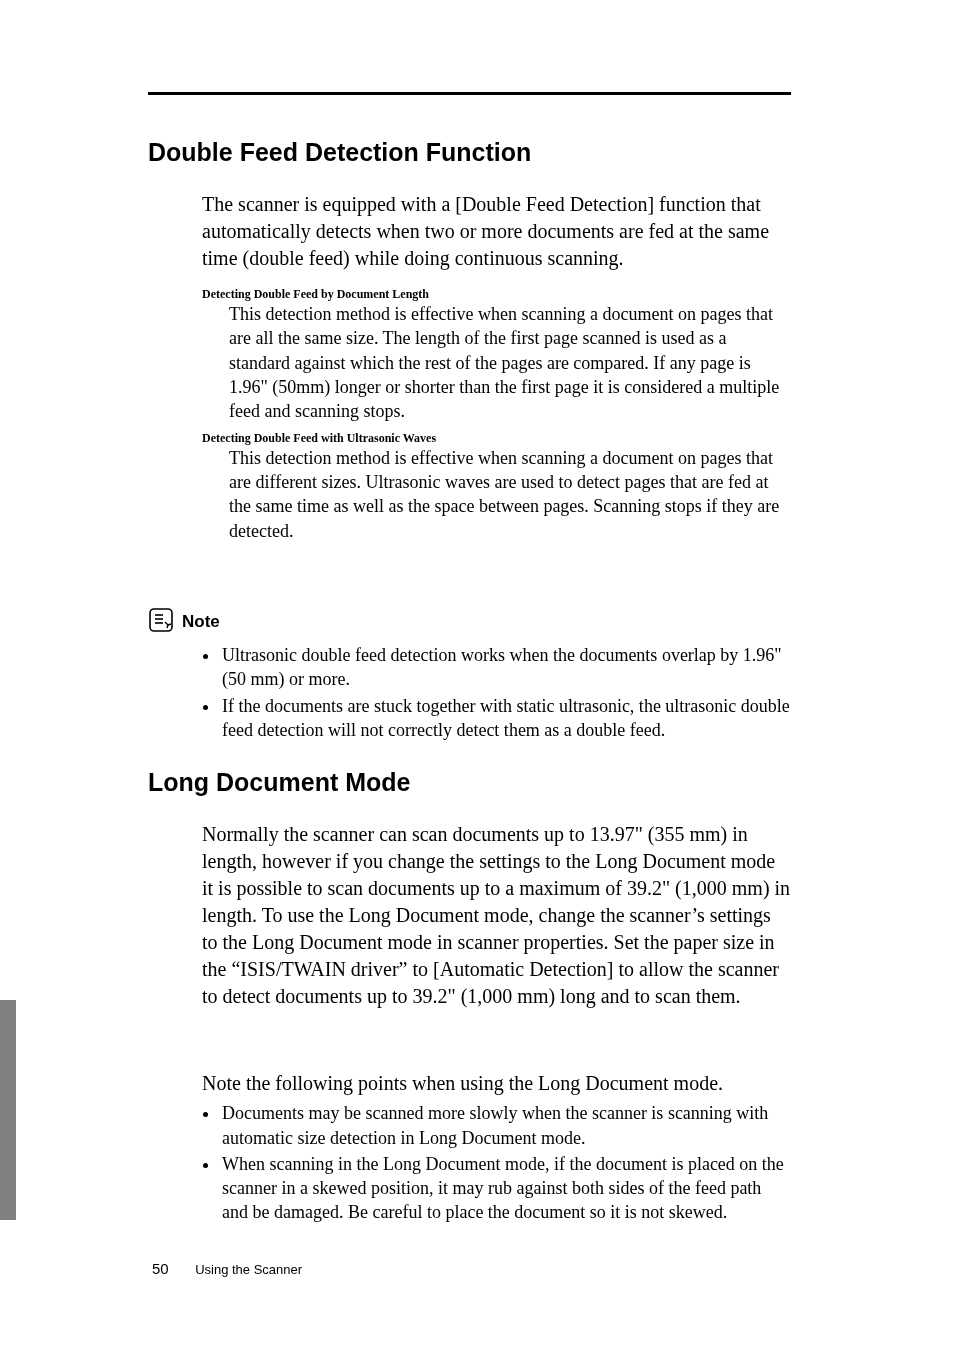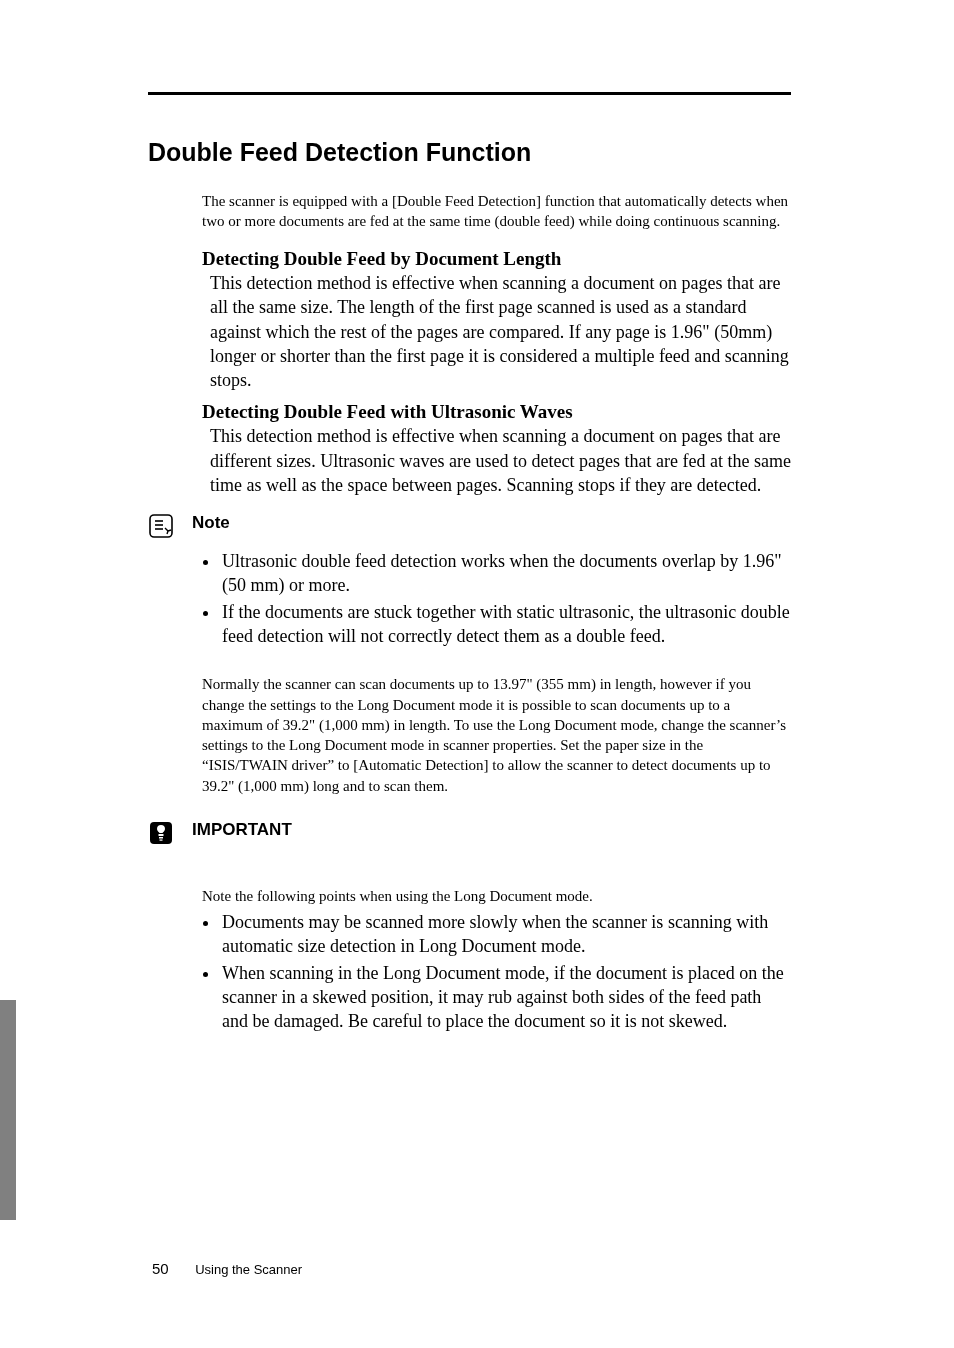"The scanner is equipped with" .para { font-size: 15px -> 20px }
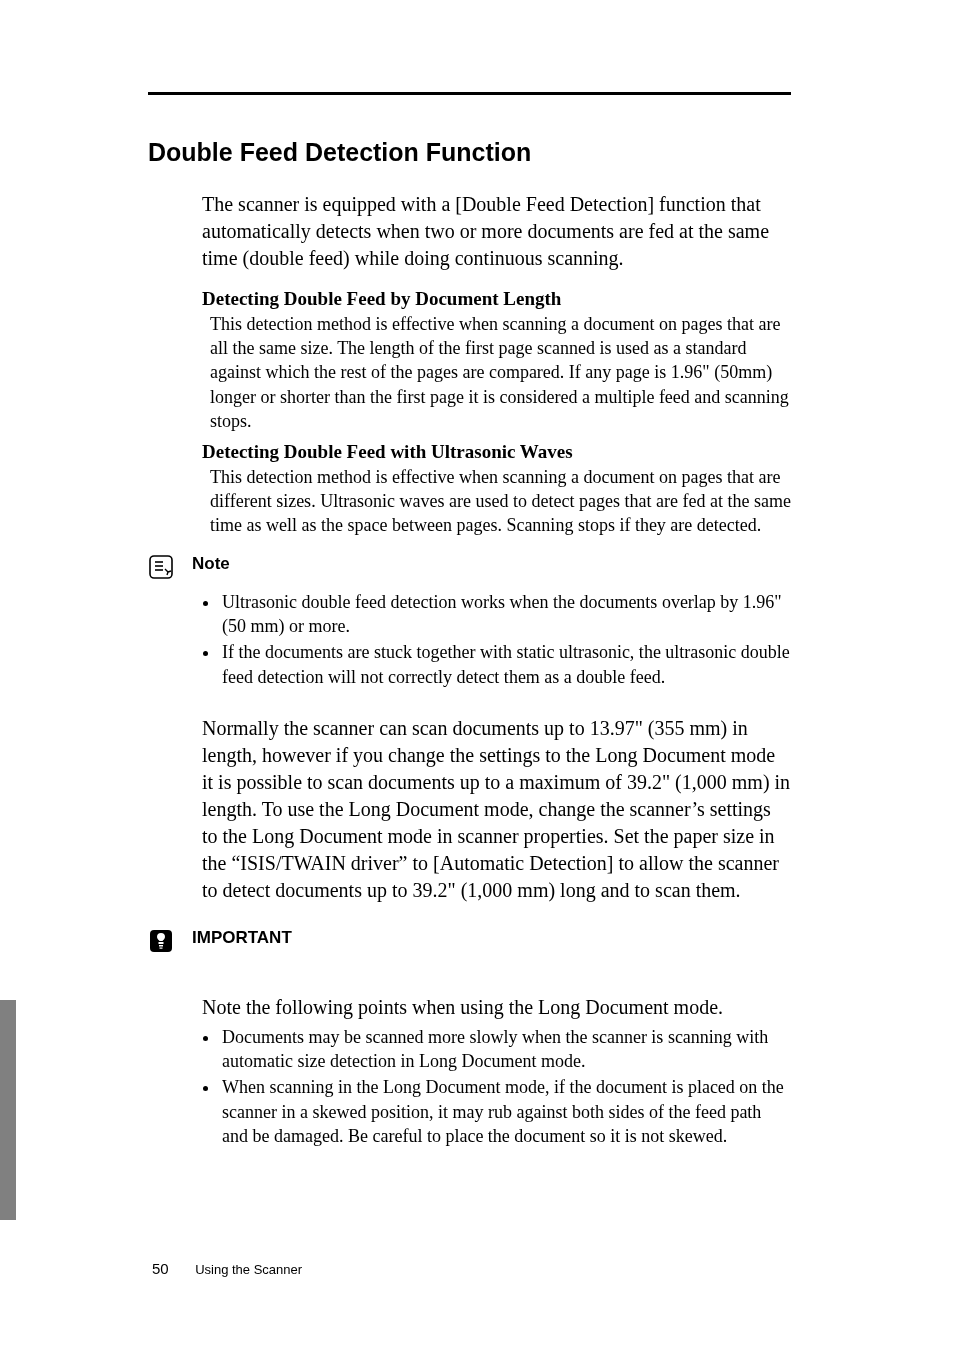"Detecting Double Feed by Document" .subhead { font-size: 19px -> 12px }
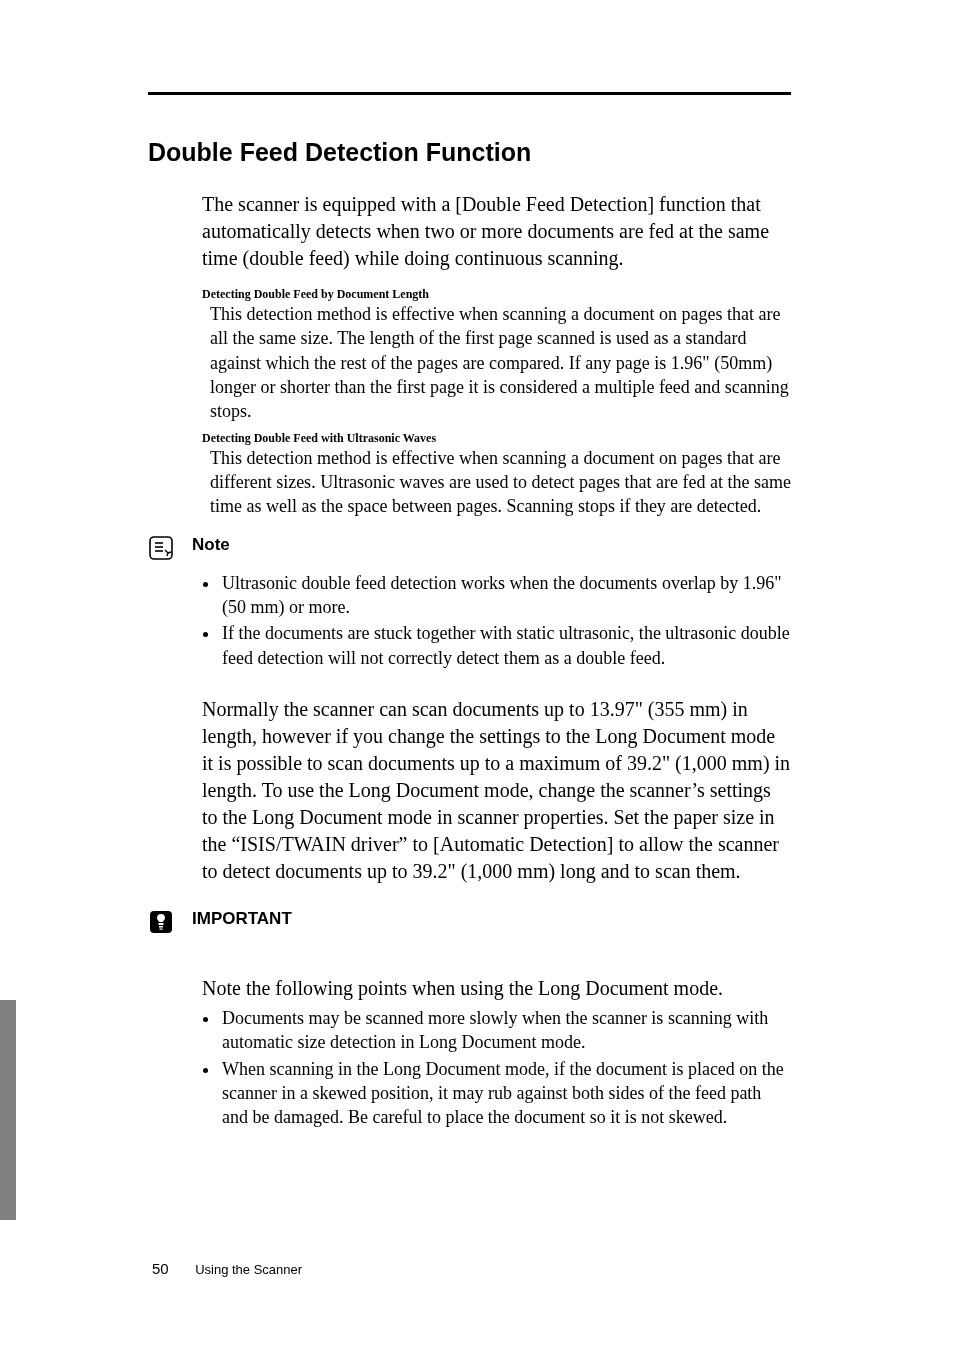"This detection method is effective" .sub-body { margin-left: 8px -> 27px }
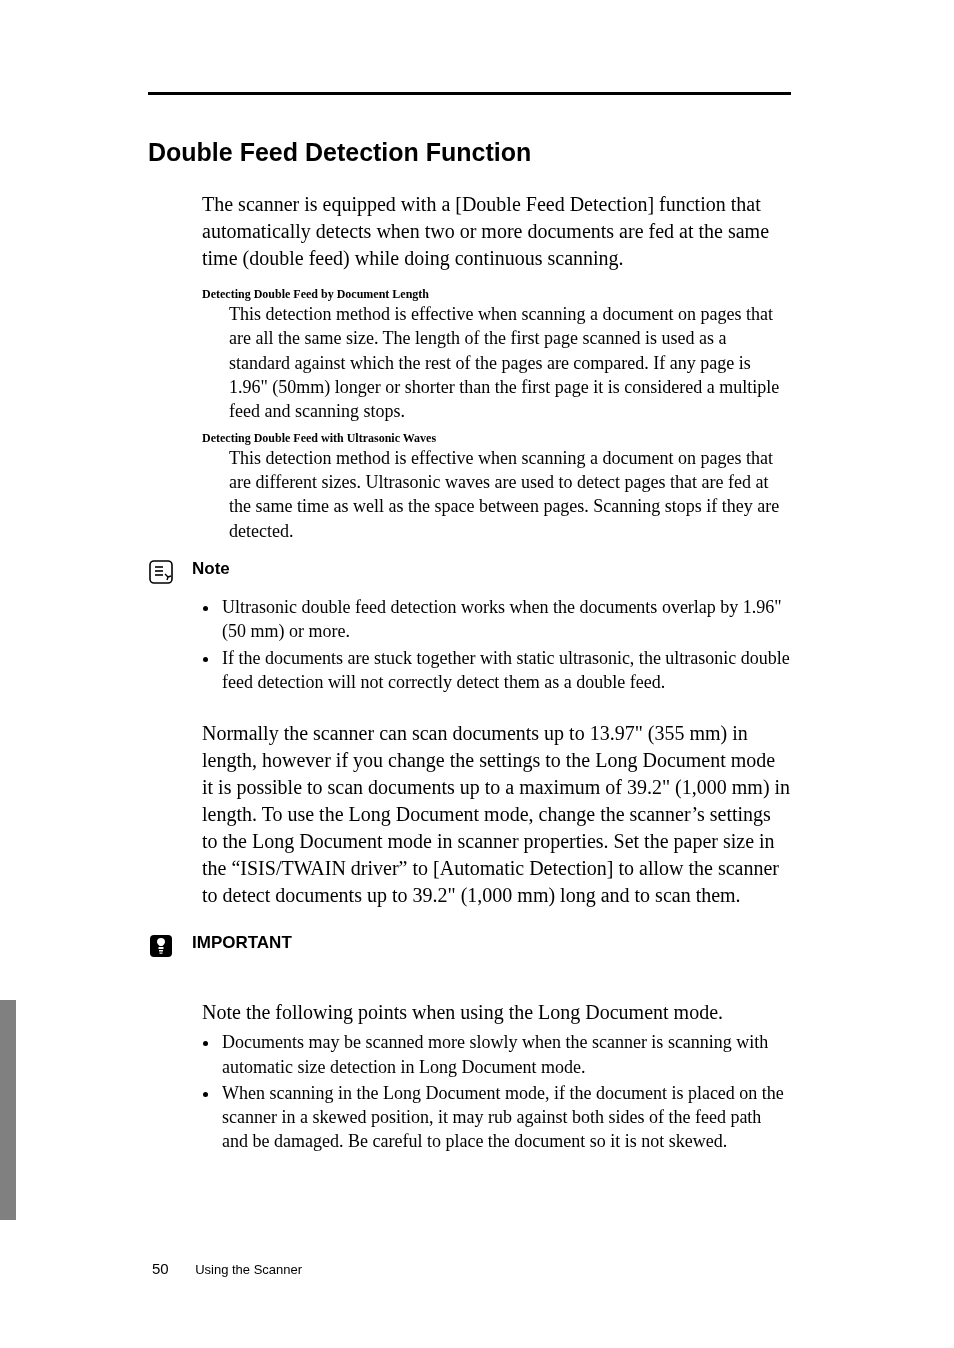"Note" .callout { align-items: none -> center; gap: 18px -> 8px; margin-top: none -> 48px }
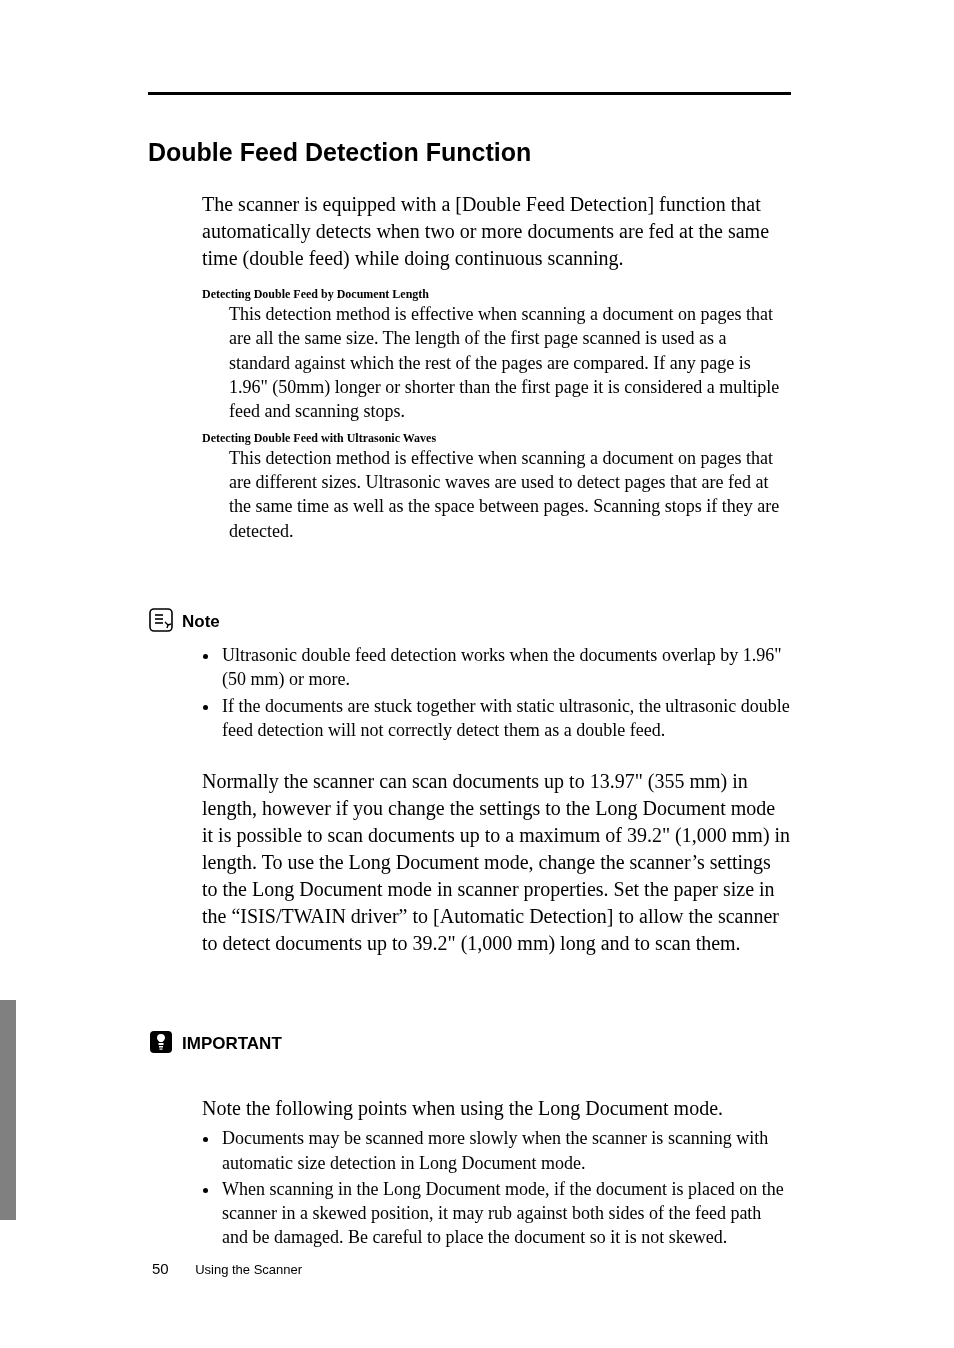"Long Document Mode" div.h1 { html: none -> <div>Long Document Mode</div> }
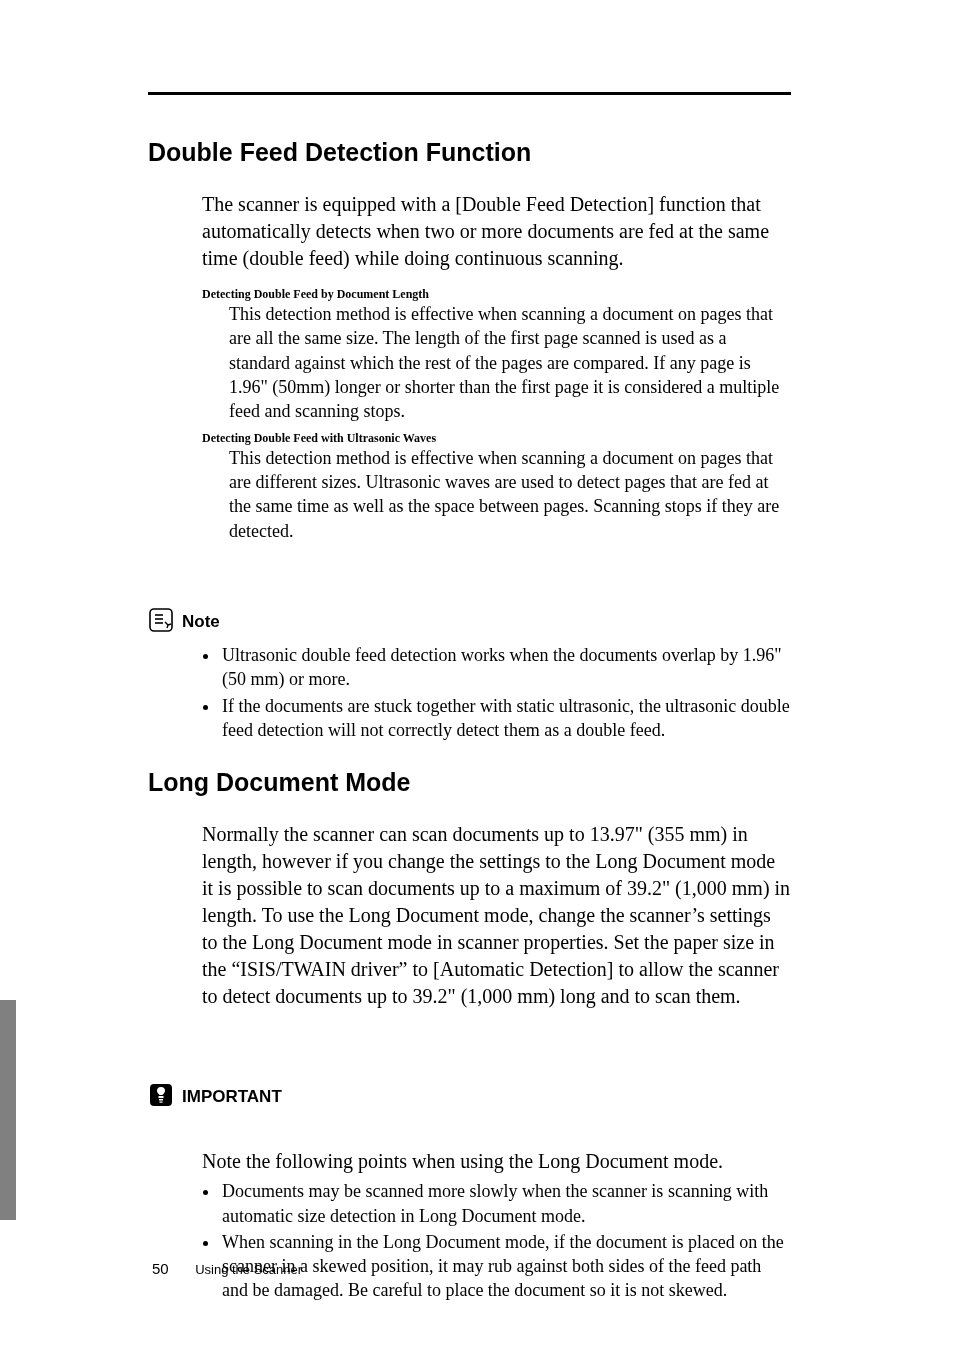"IMPORTANT" div.callout { html: <div> <span> <svg> <rect></rect> <path></path> <rect></rect> <rect></rect> <rect></rect> </svg> </span> <span>IMPORTANT</span> </div> -> none }
